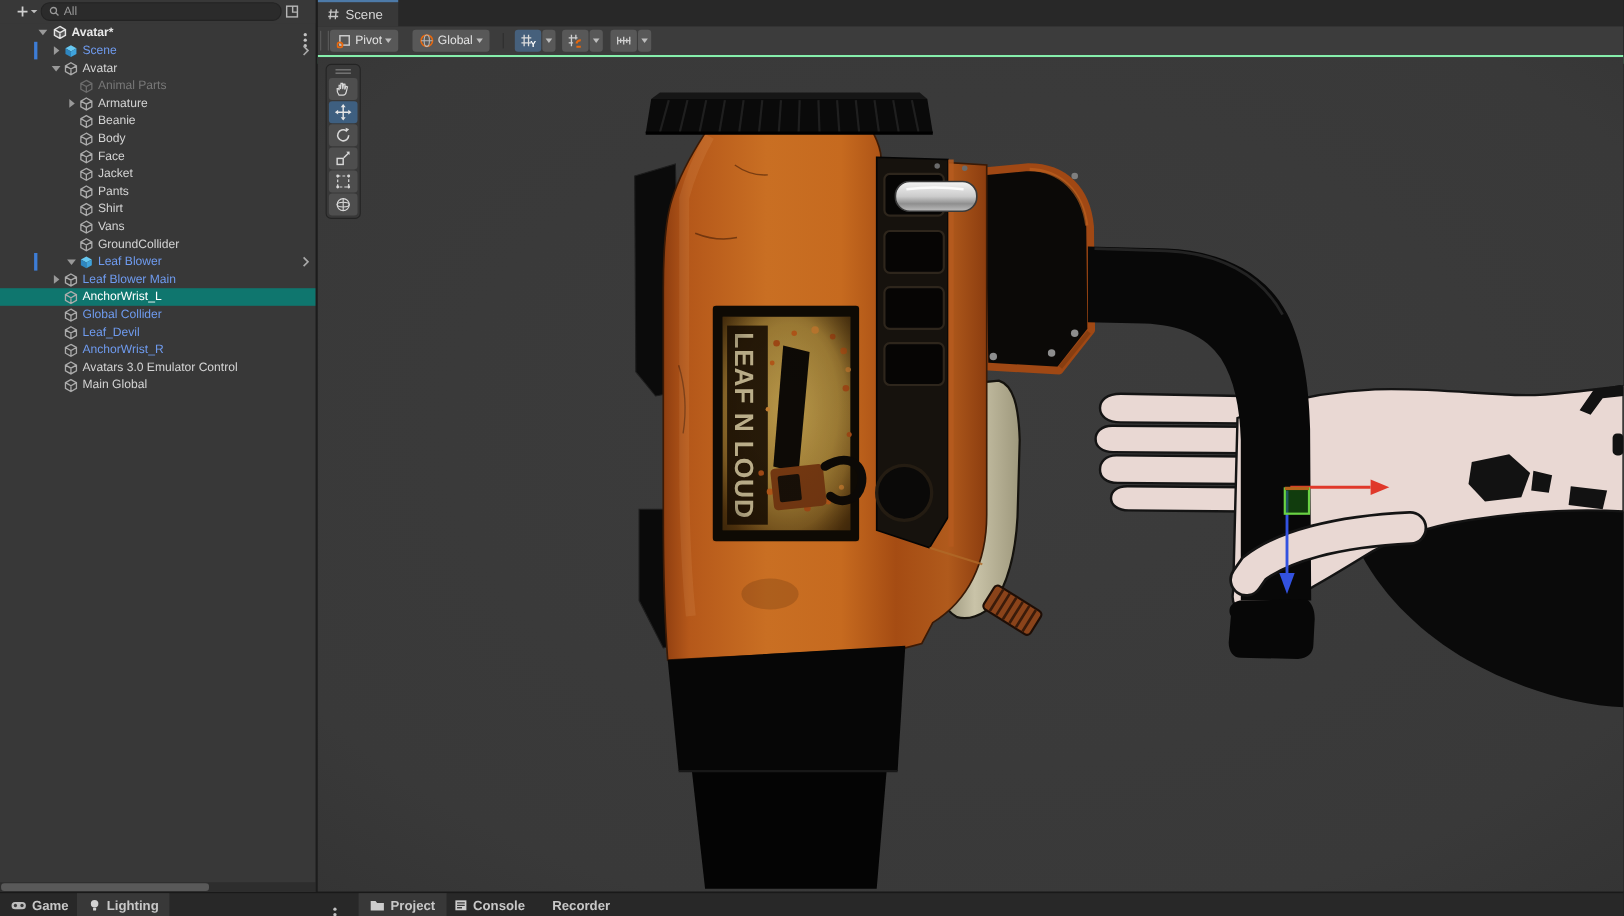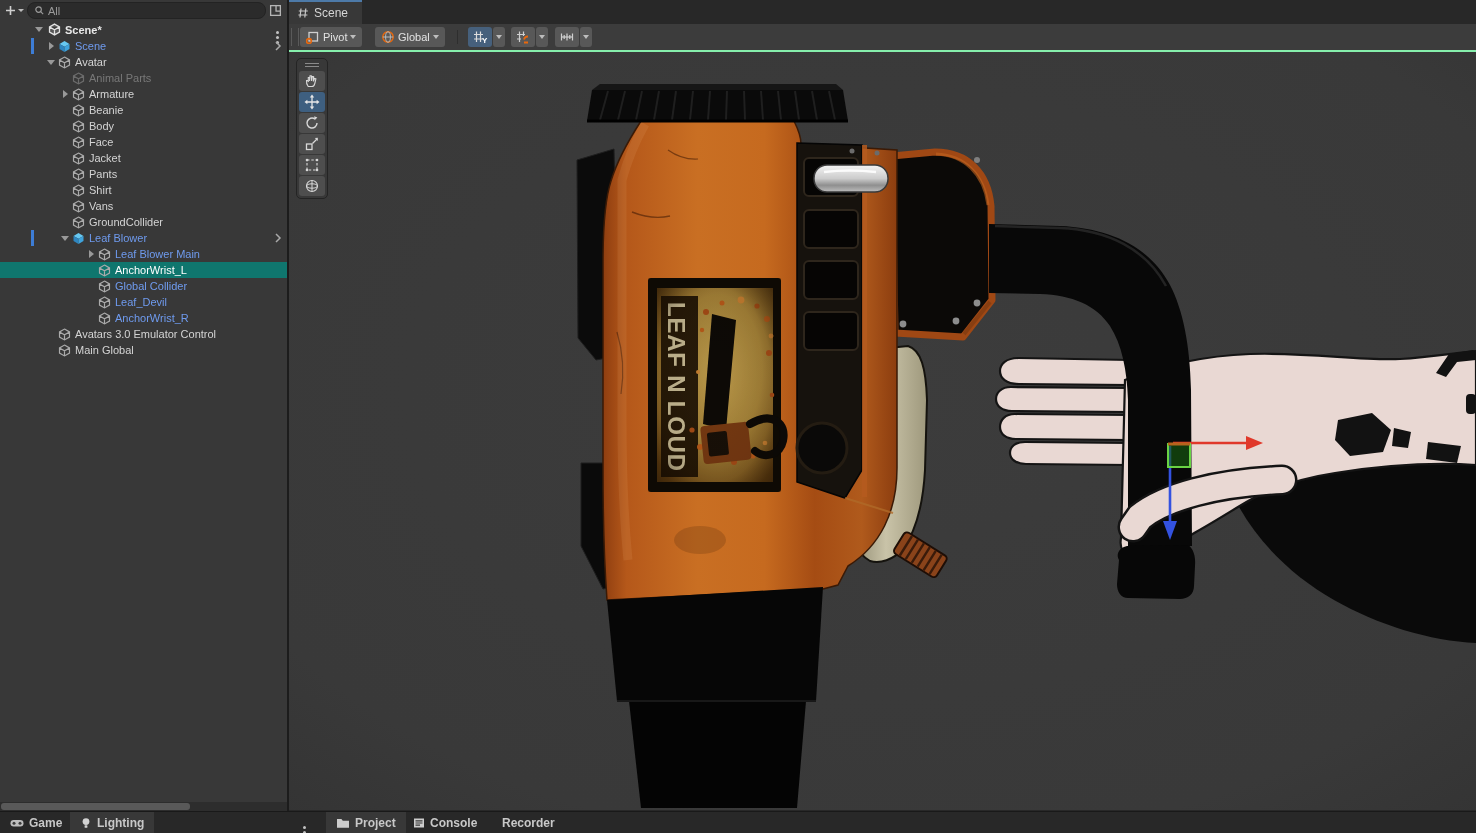"All" .searchrow { padding: 0 5px -> 0 15px }
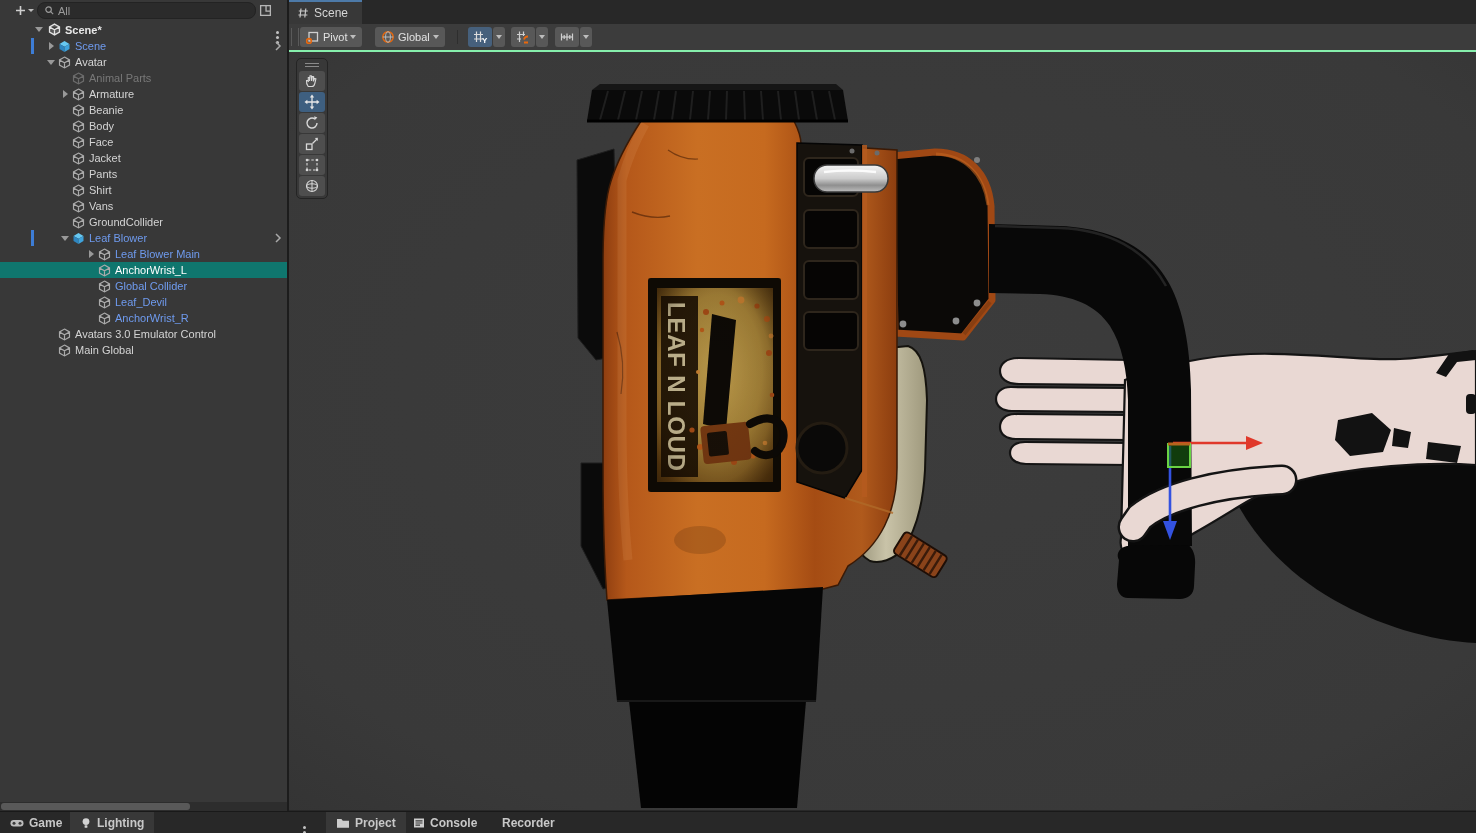"Scene*" span.lbl { text: Scene -> Avatar }
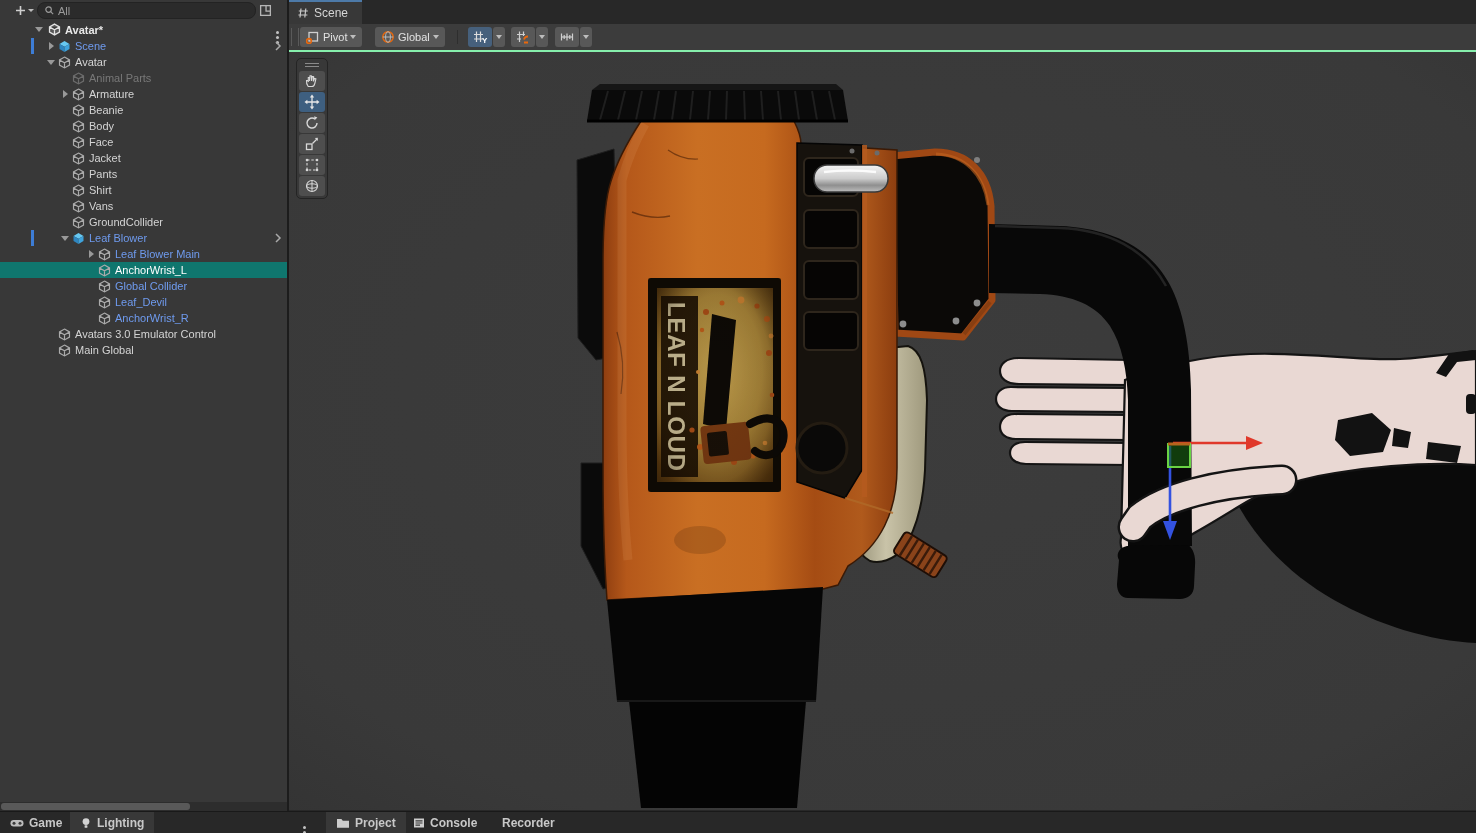"Leaf Blower Main" .hrow.d3 { padding-left: 84px -> 44px }
